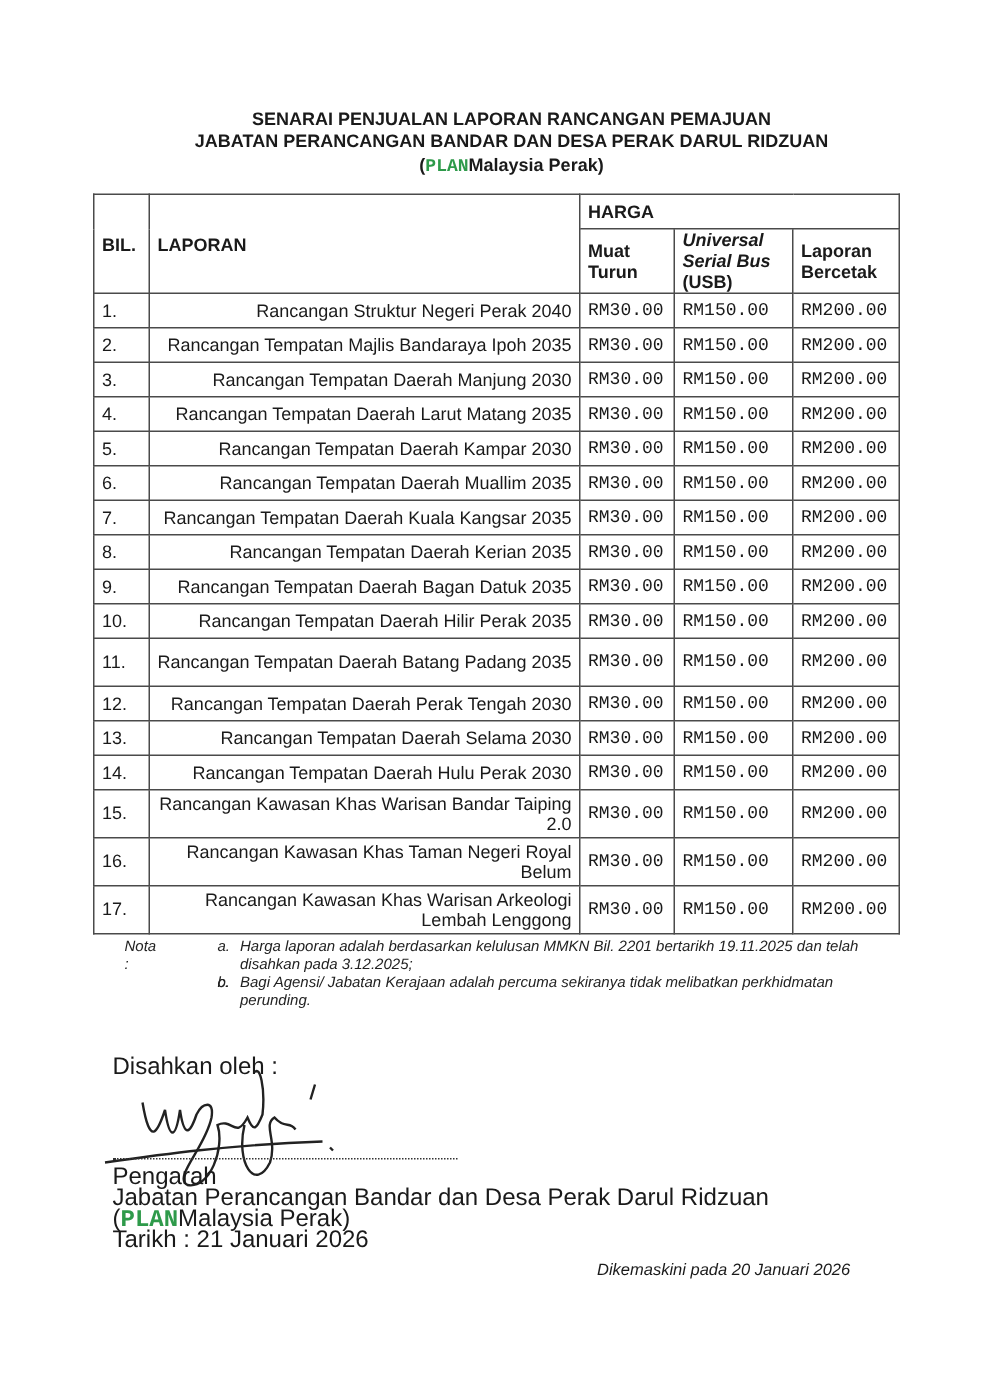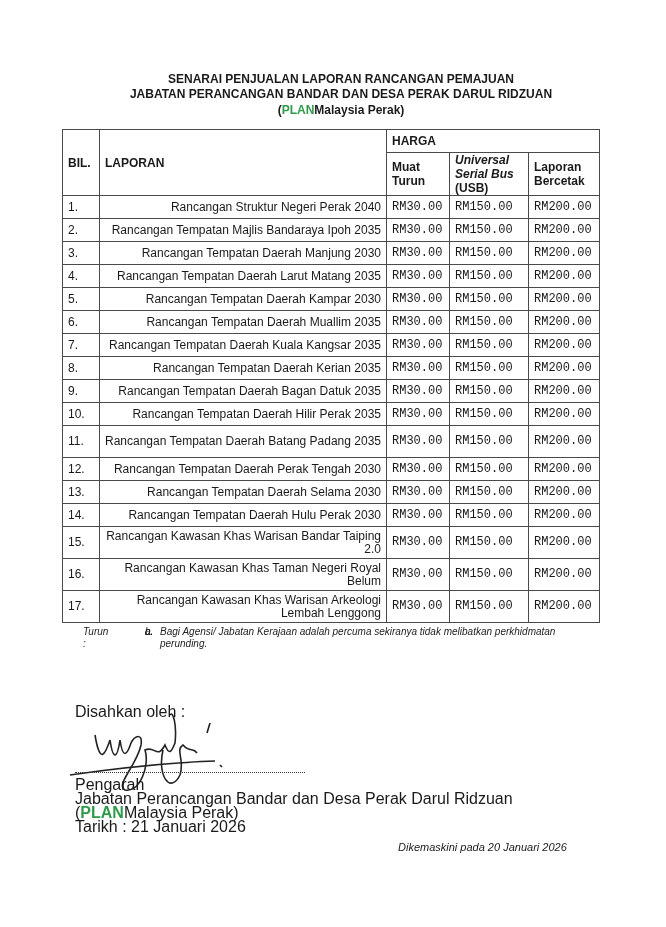"PLAN" .green { font-family: none -> Liberation Mono, monospace }
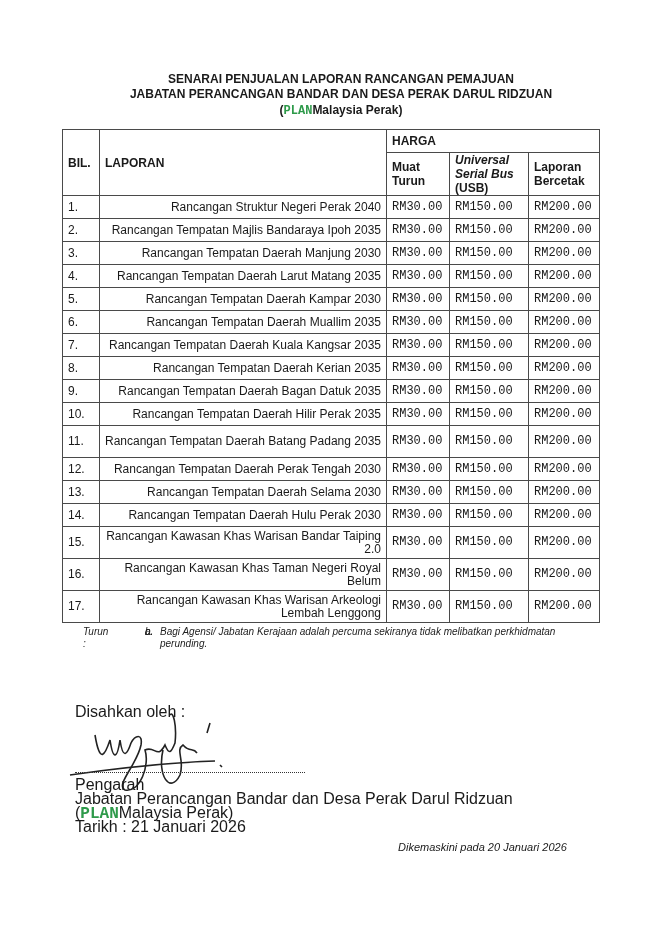"Turun :" span.lbl { text: Turun -> Nota }
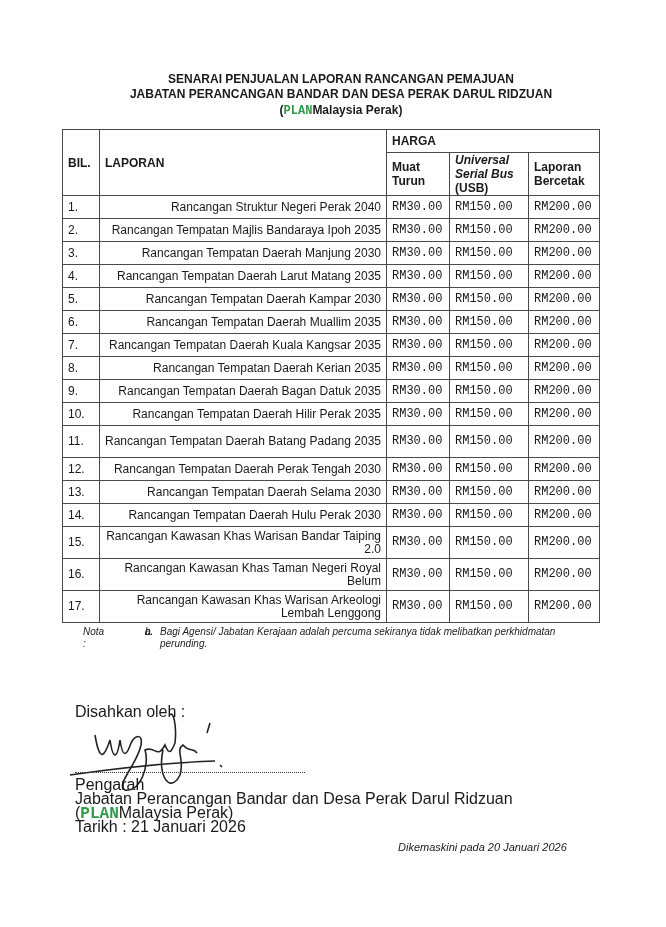"Harga laporan adalah berdasarkan" span { html: none -> <span>Harga laporan adalah berdasarkan kelulusan MMKN Bil. 2201 bertarikh 19.11.2025 dan telah disahkan pada 3.12.2025;</span> }
